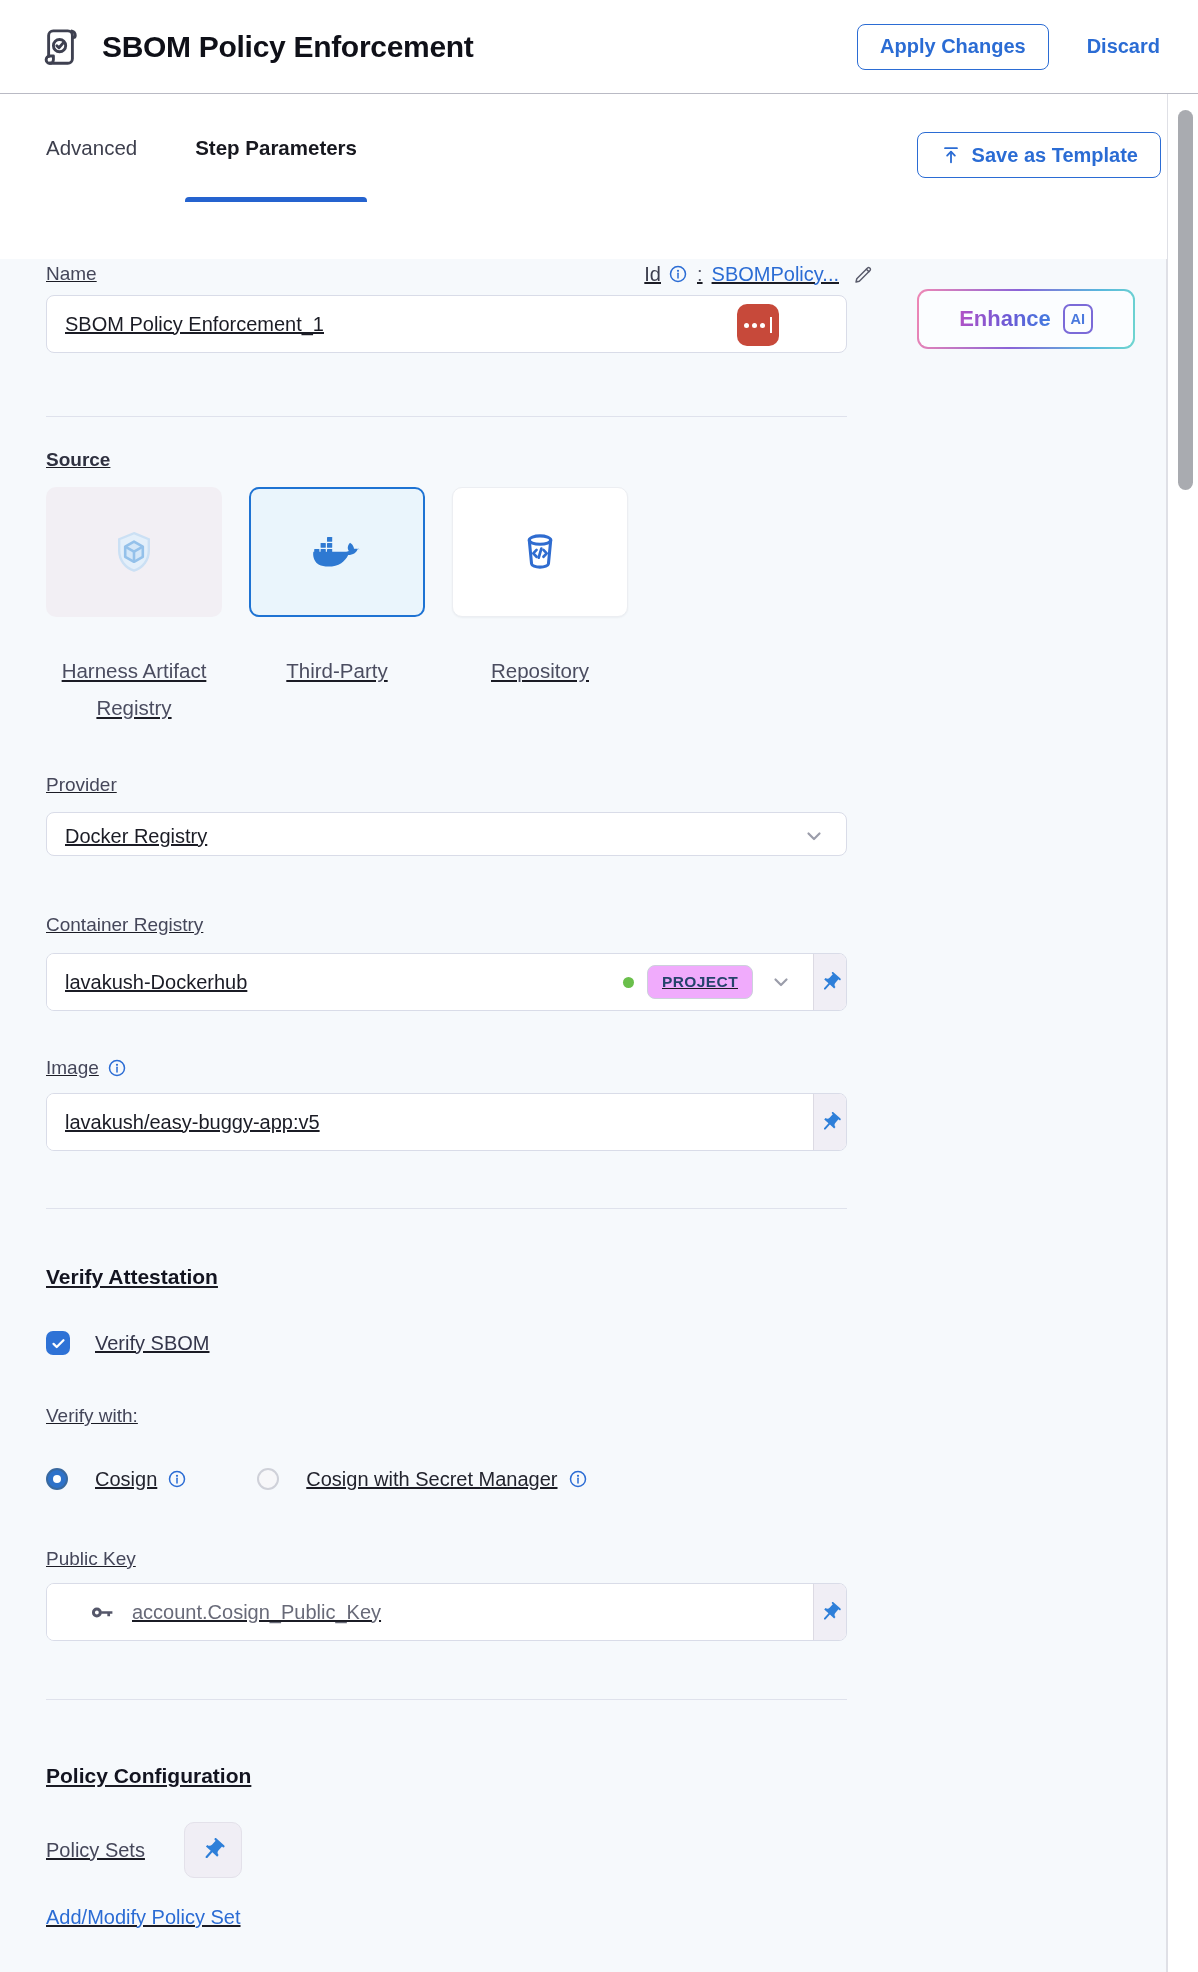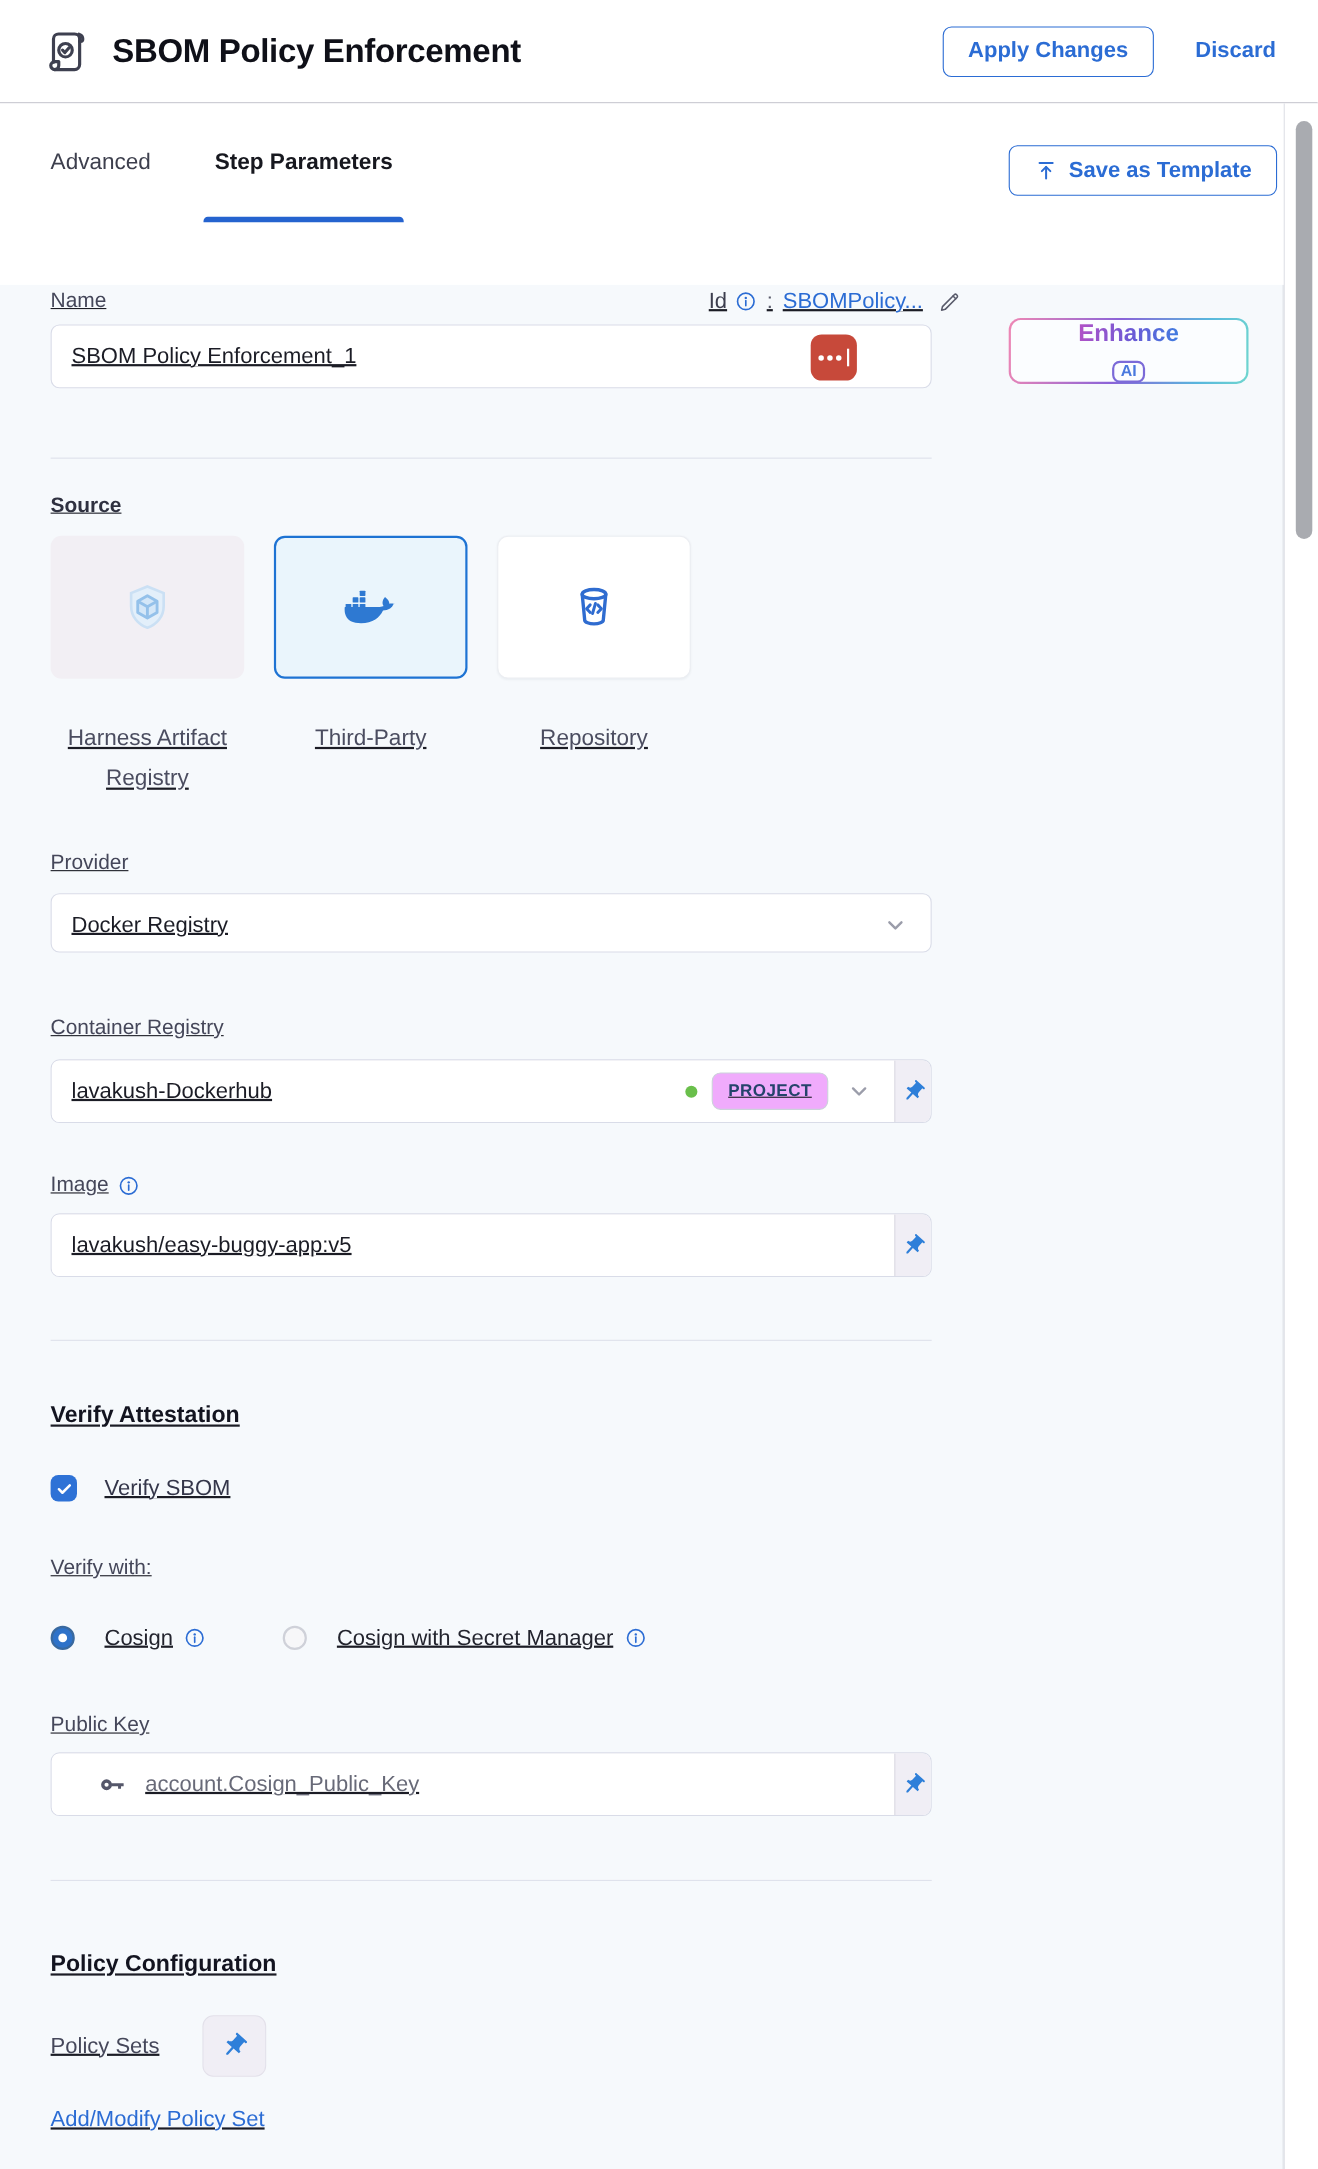"Enhance" .enhance-inner { flex-direction: column -> none }
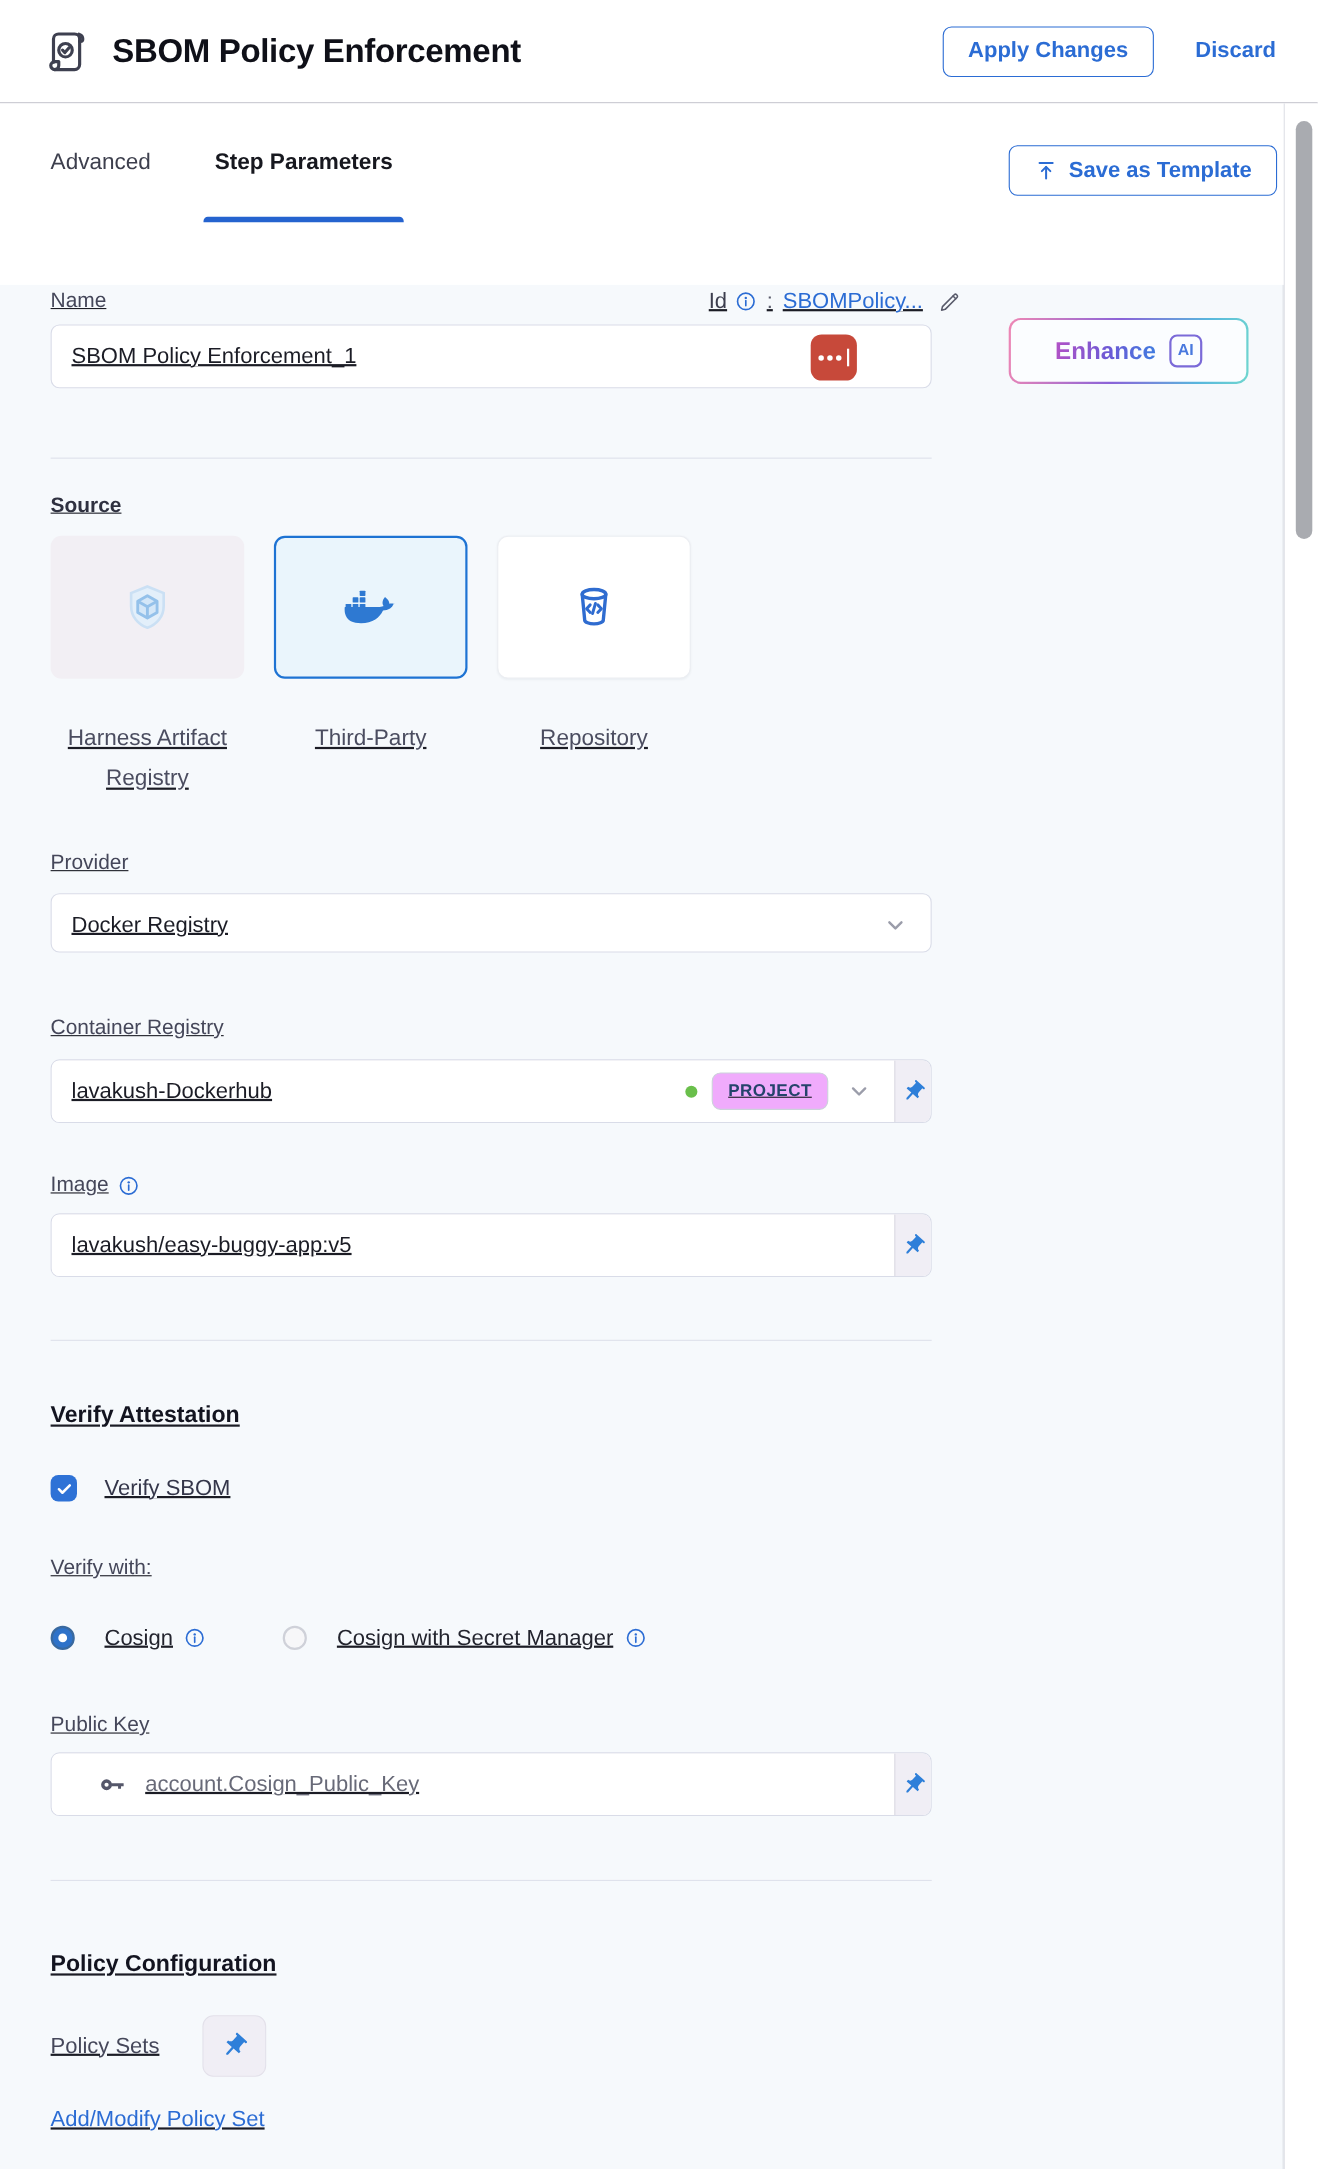"Docker Registry" .select-input { height: 54px -> 44px }
